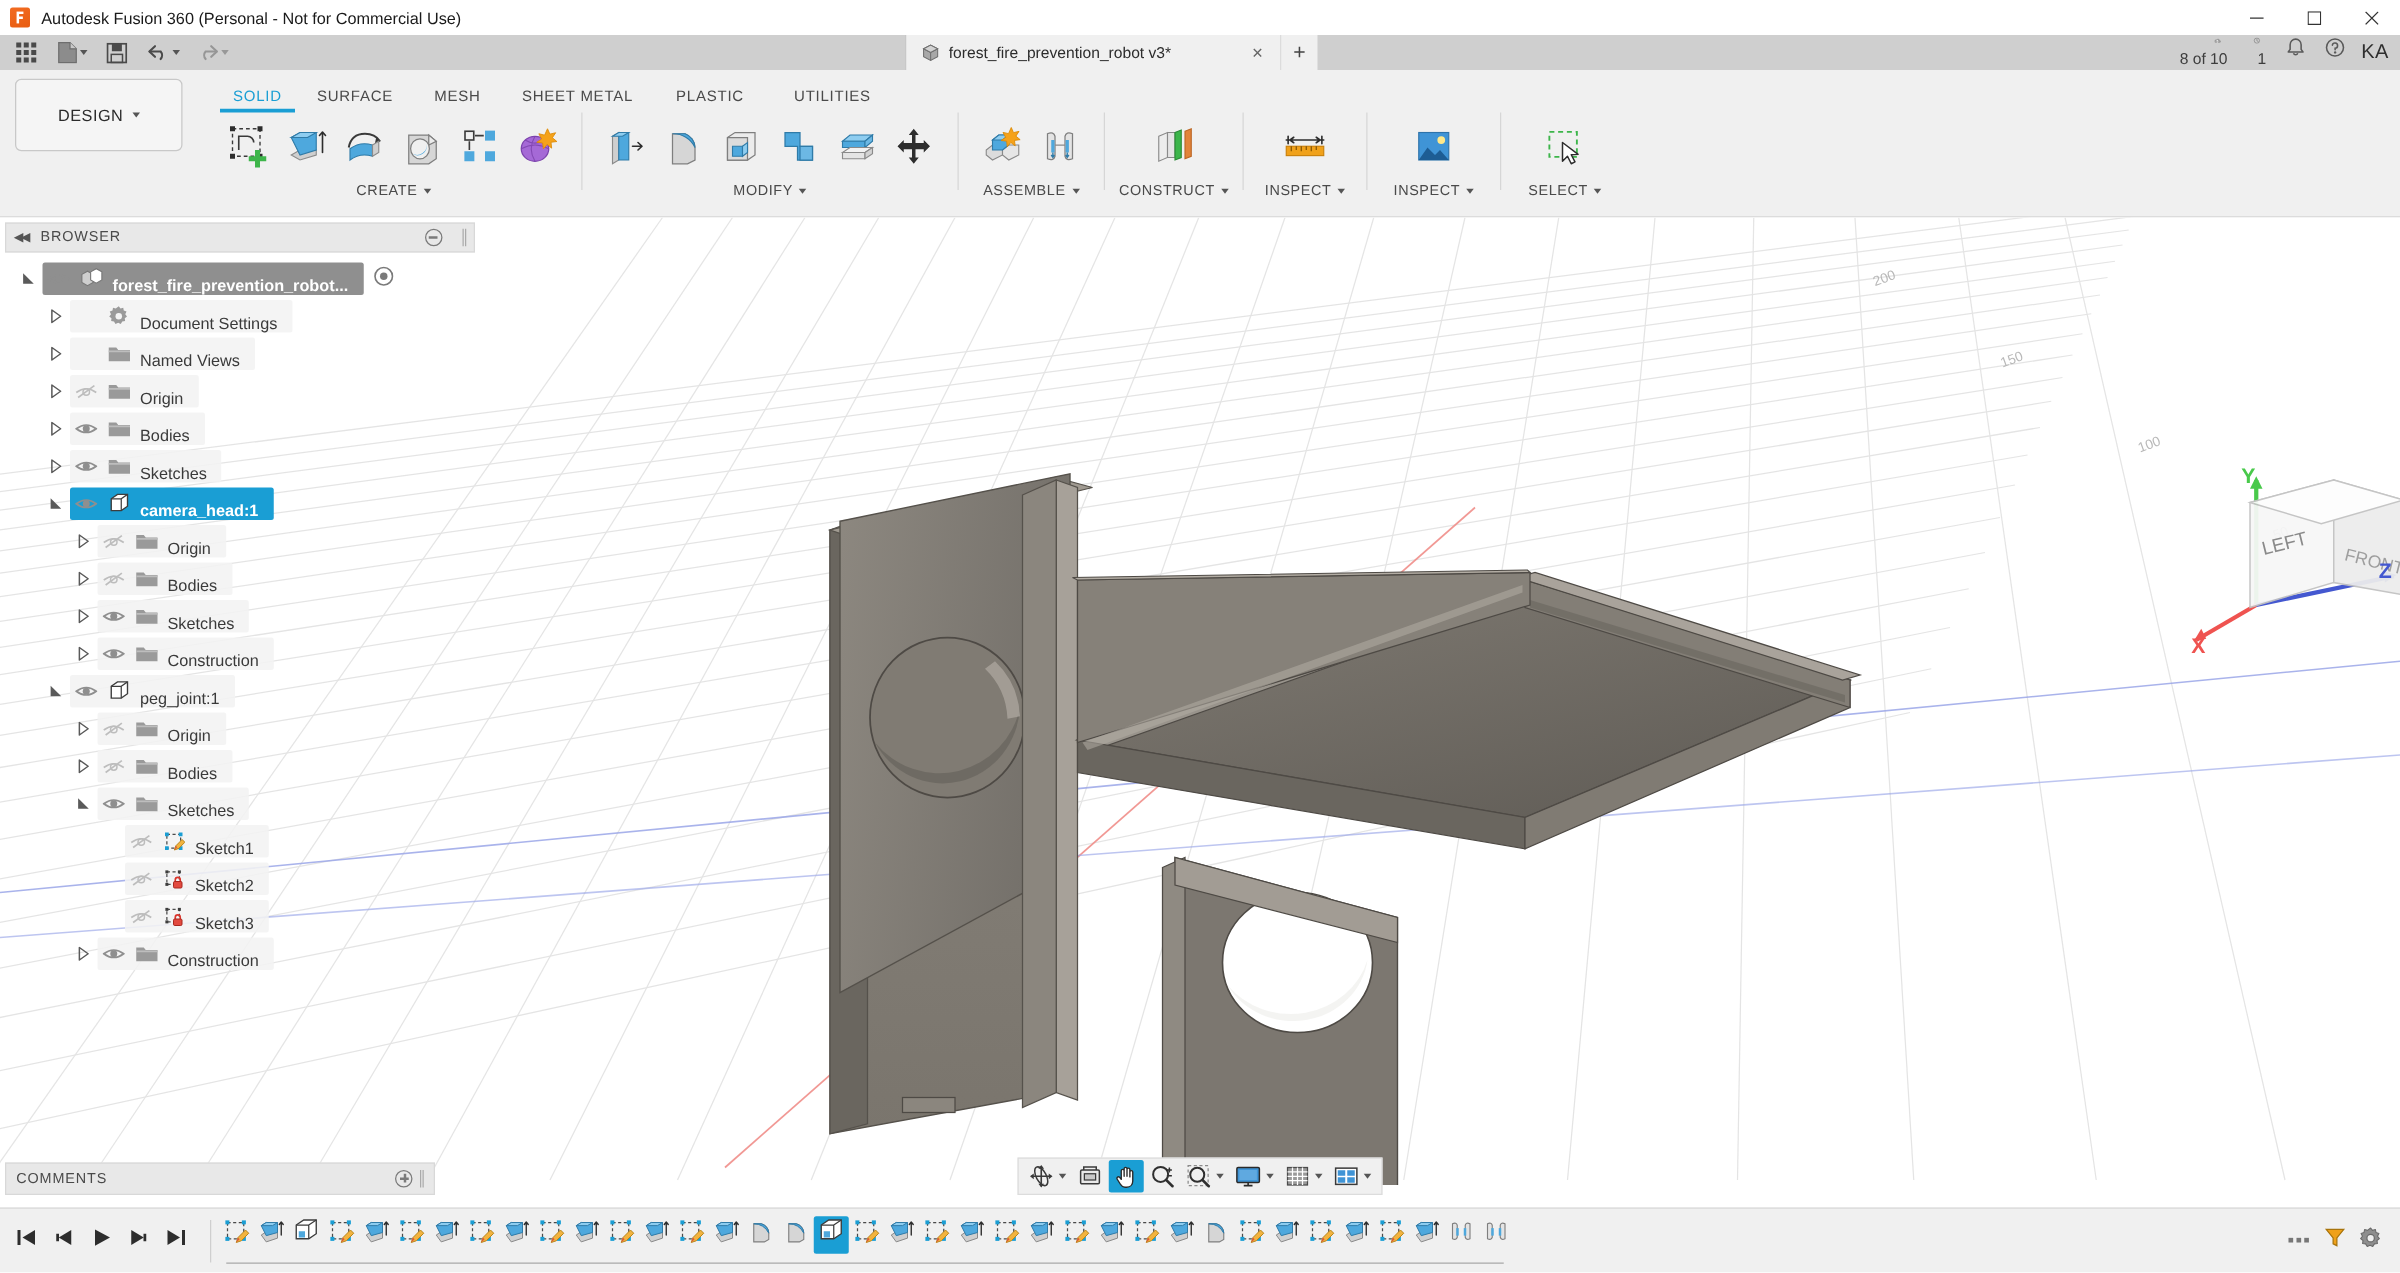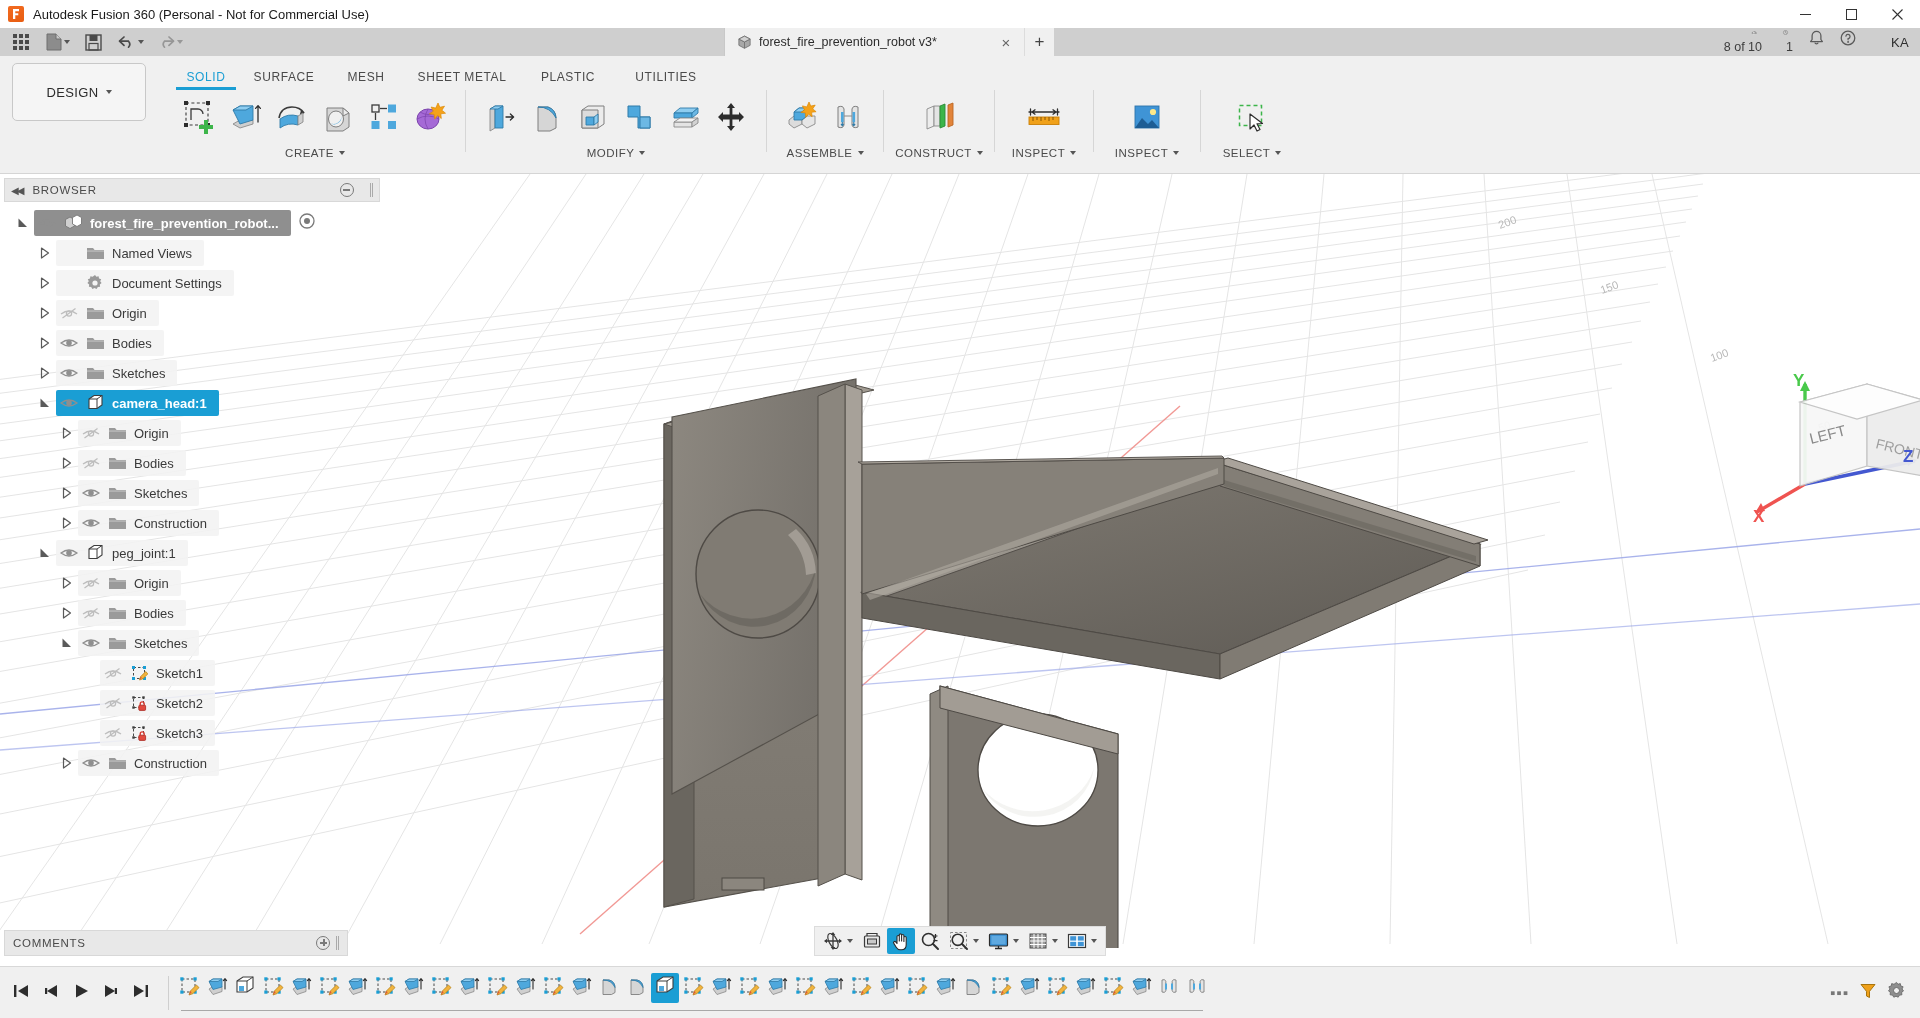"KA" .avatar-pill { font-size: 13px -> 16px; margin-left: 20px -> none }
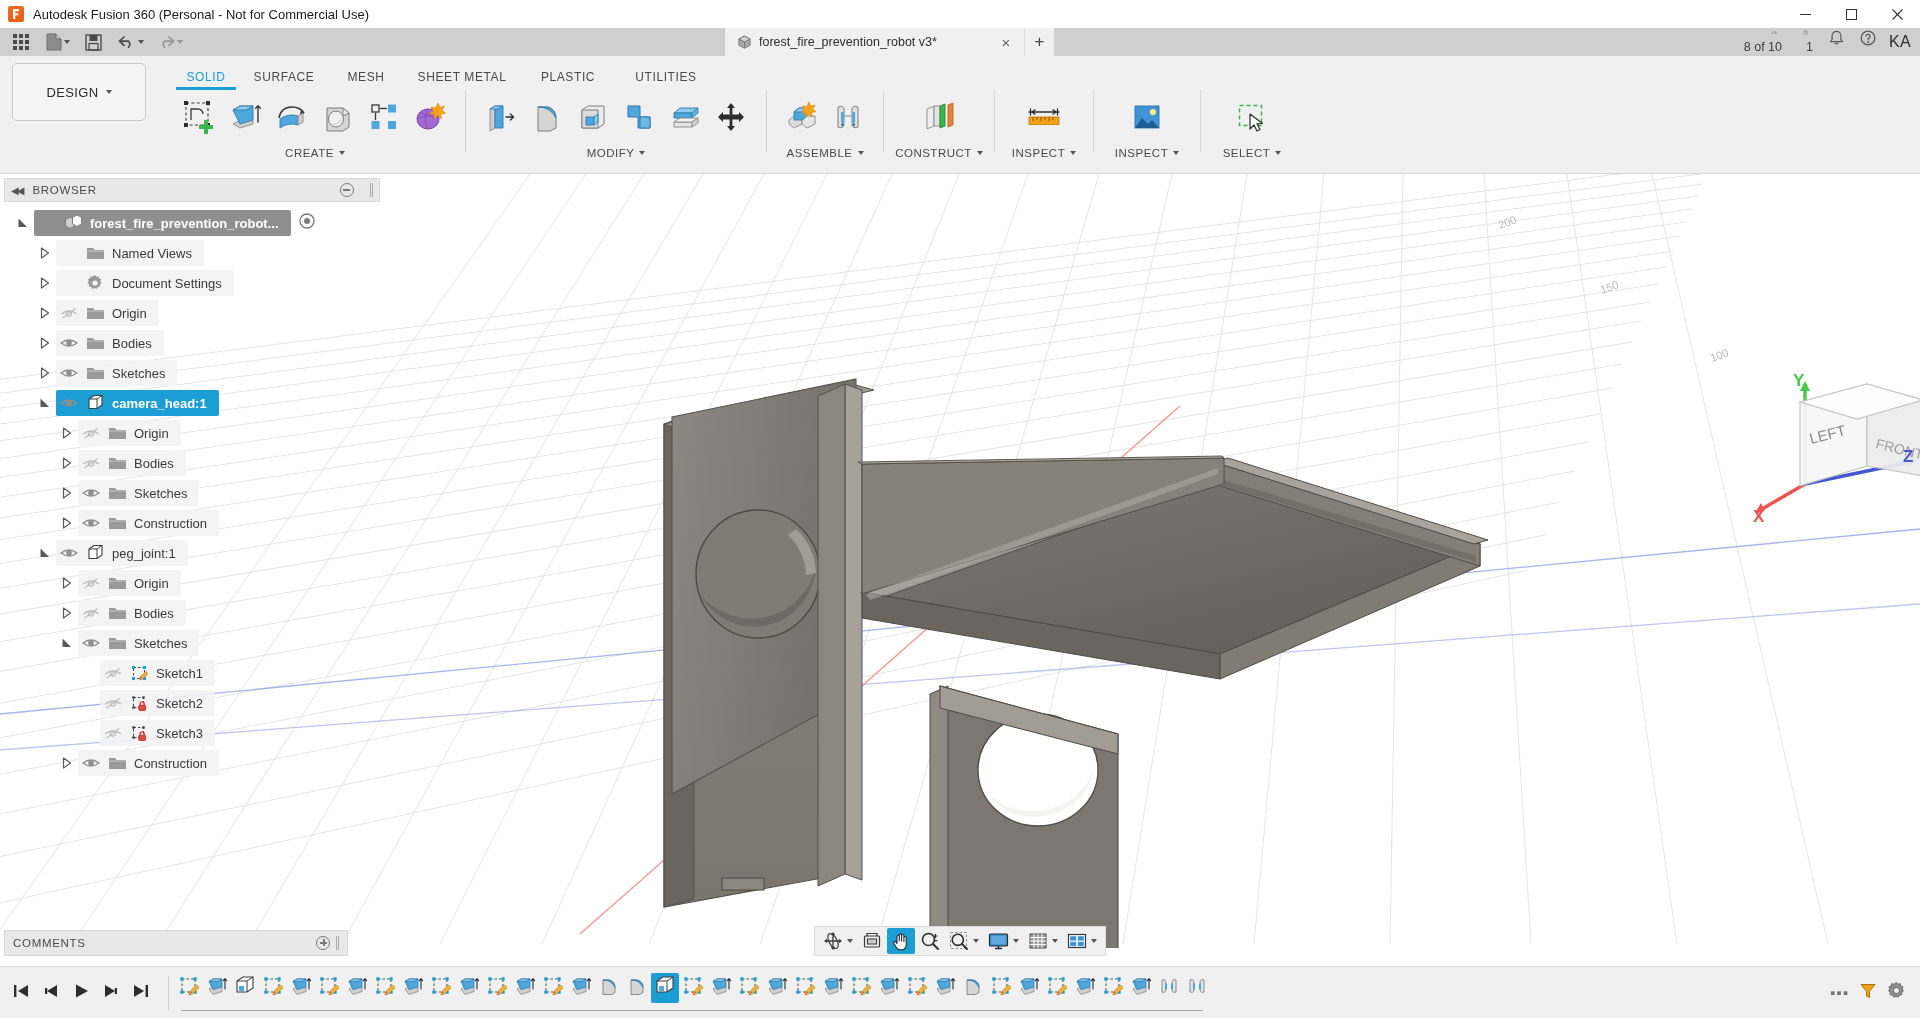"forest_fire_prevention_robot..." .tw { align-items: center -> flex-end }
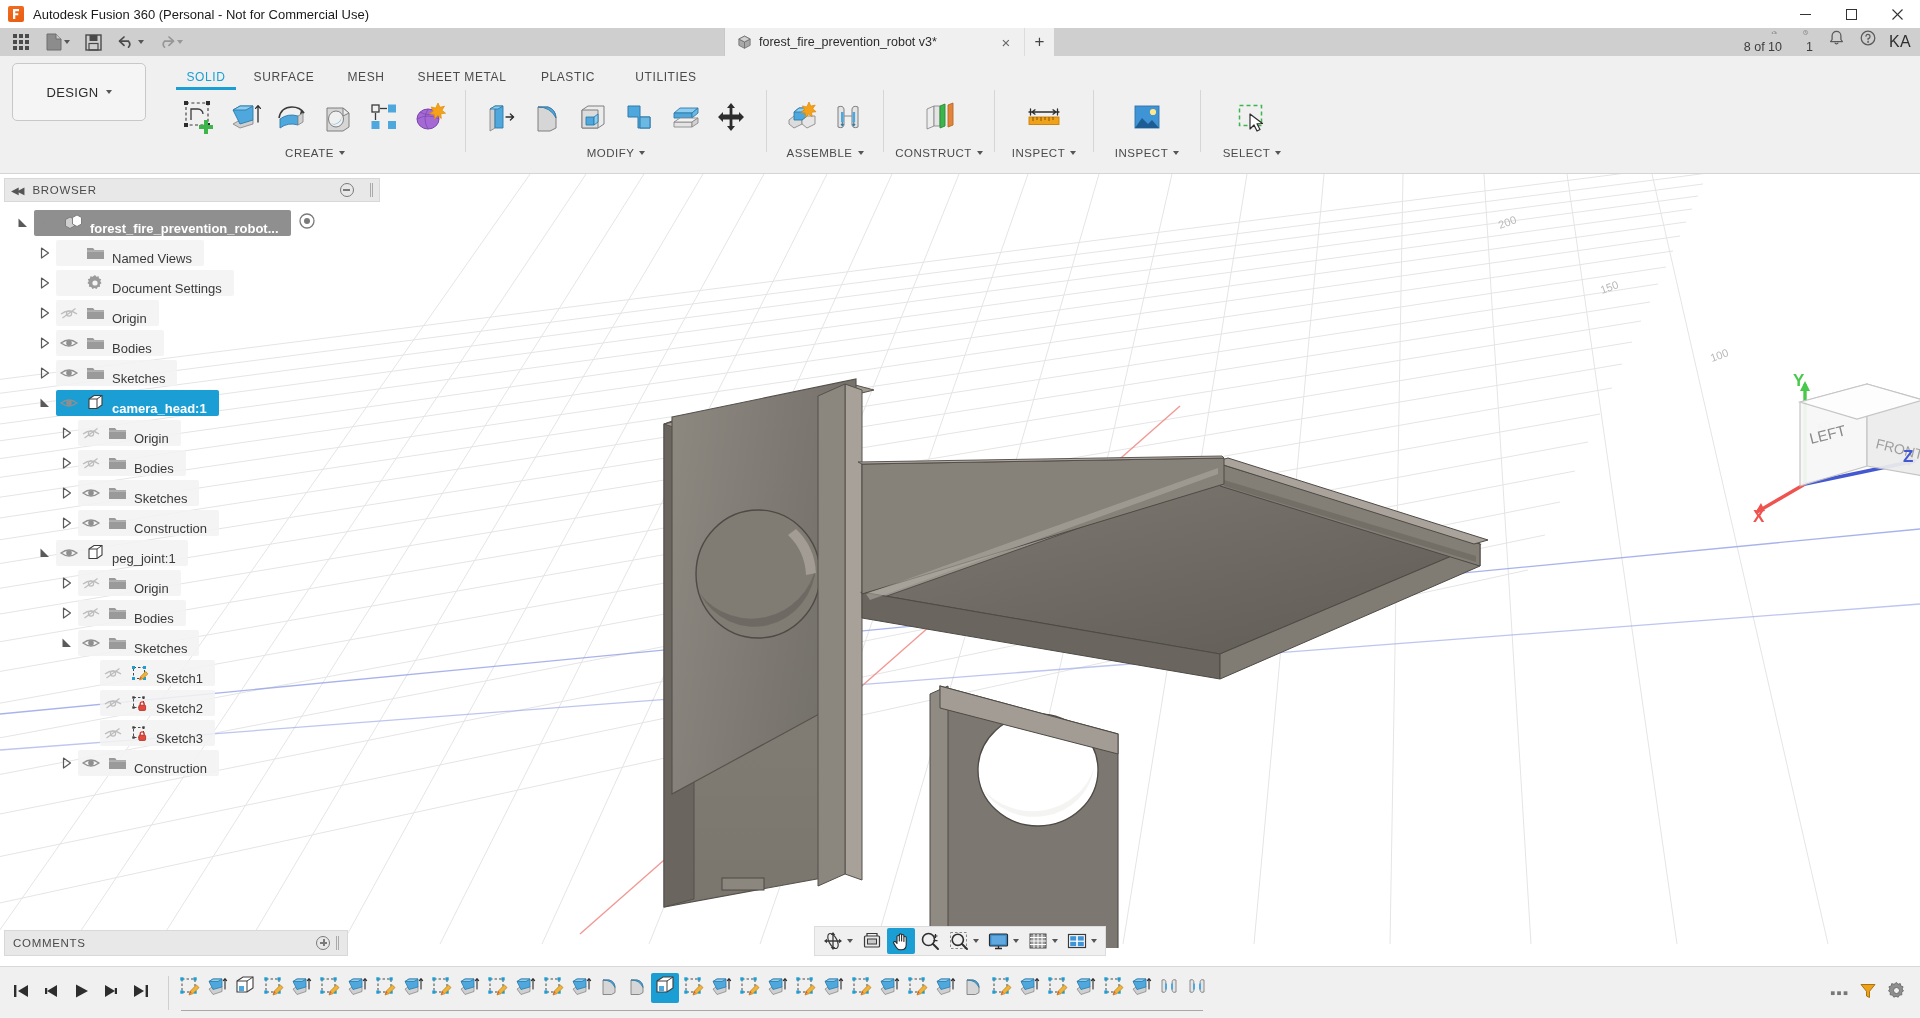"Named Views" div.trow { order: before "Document Settings" -> after "Document Settings" }
